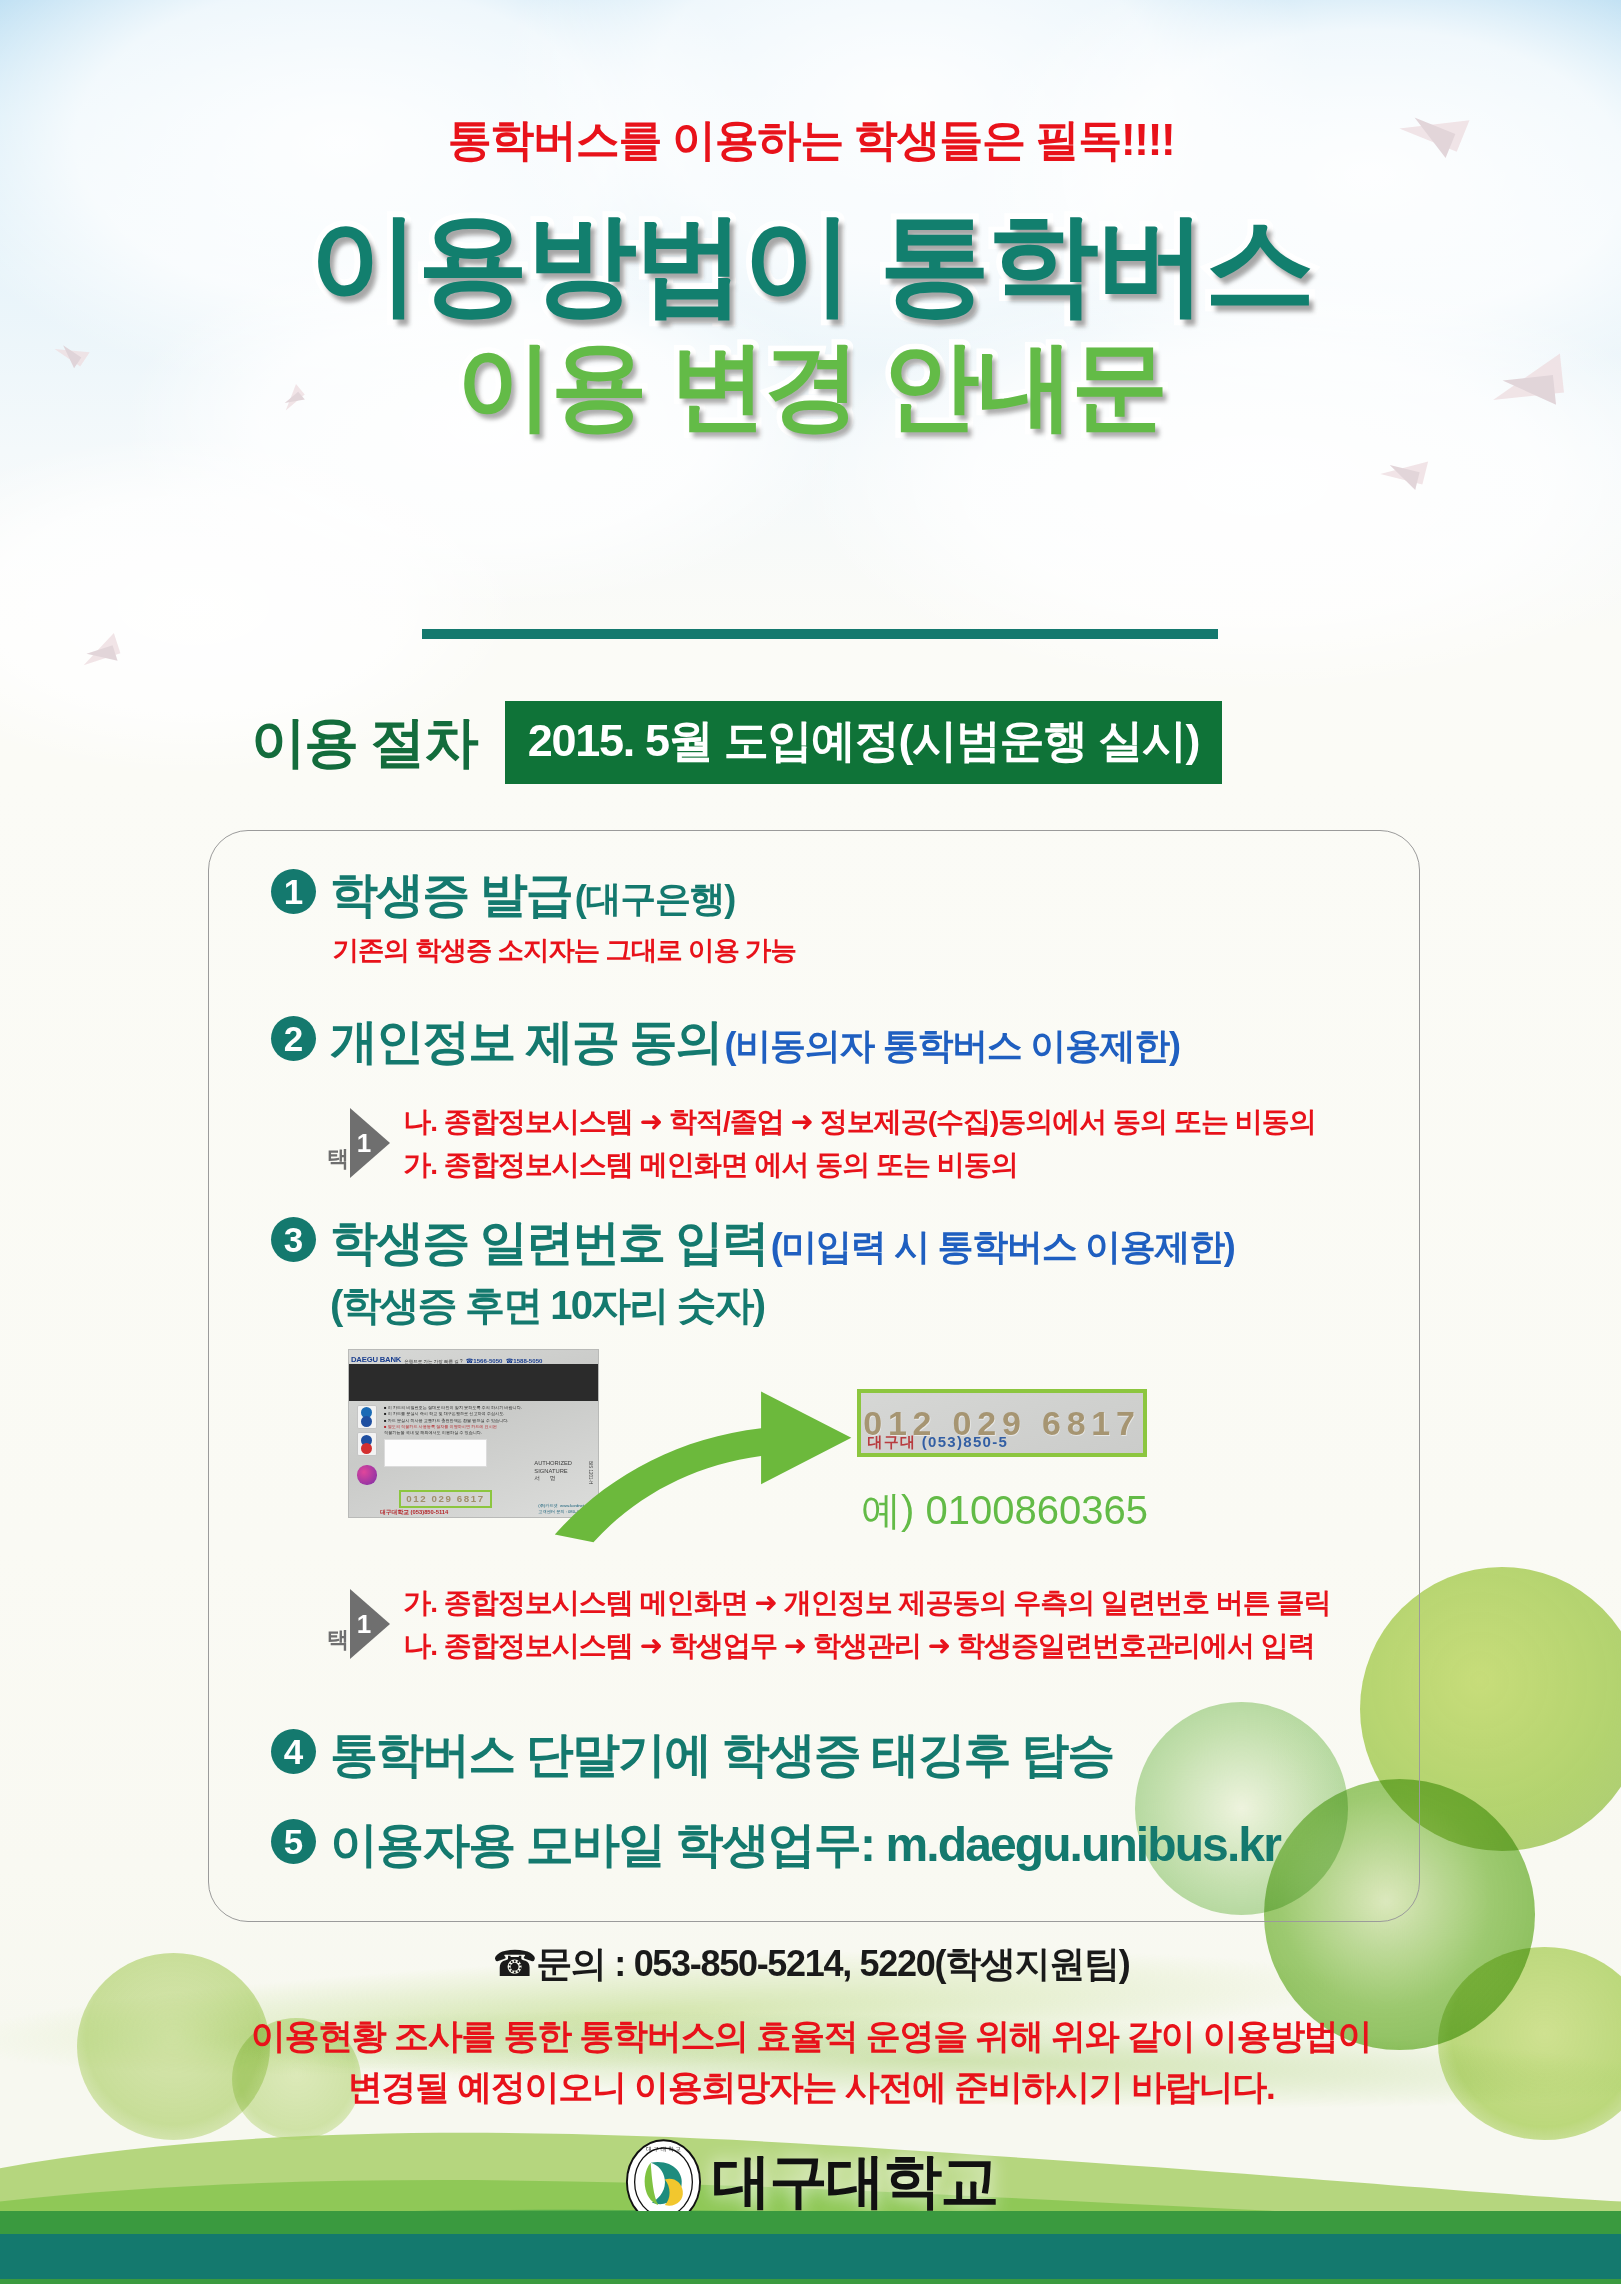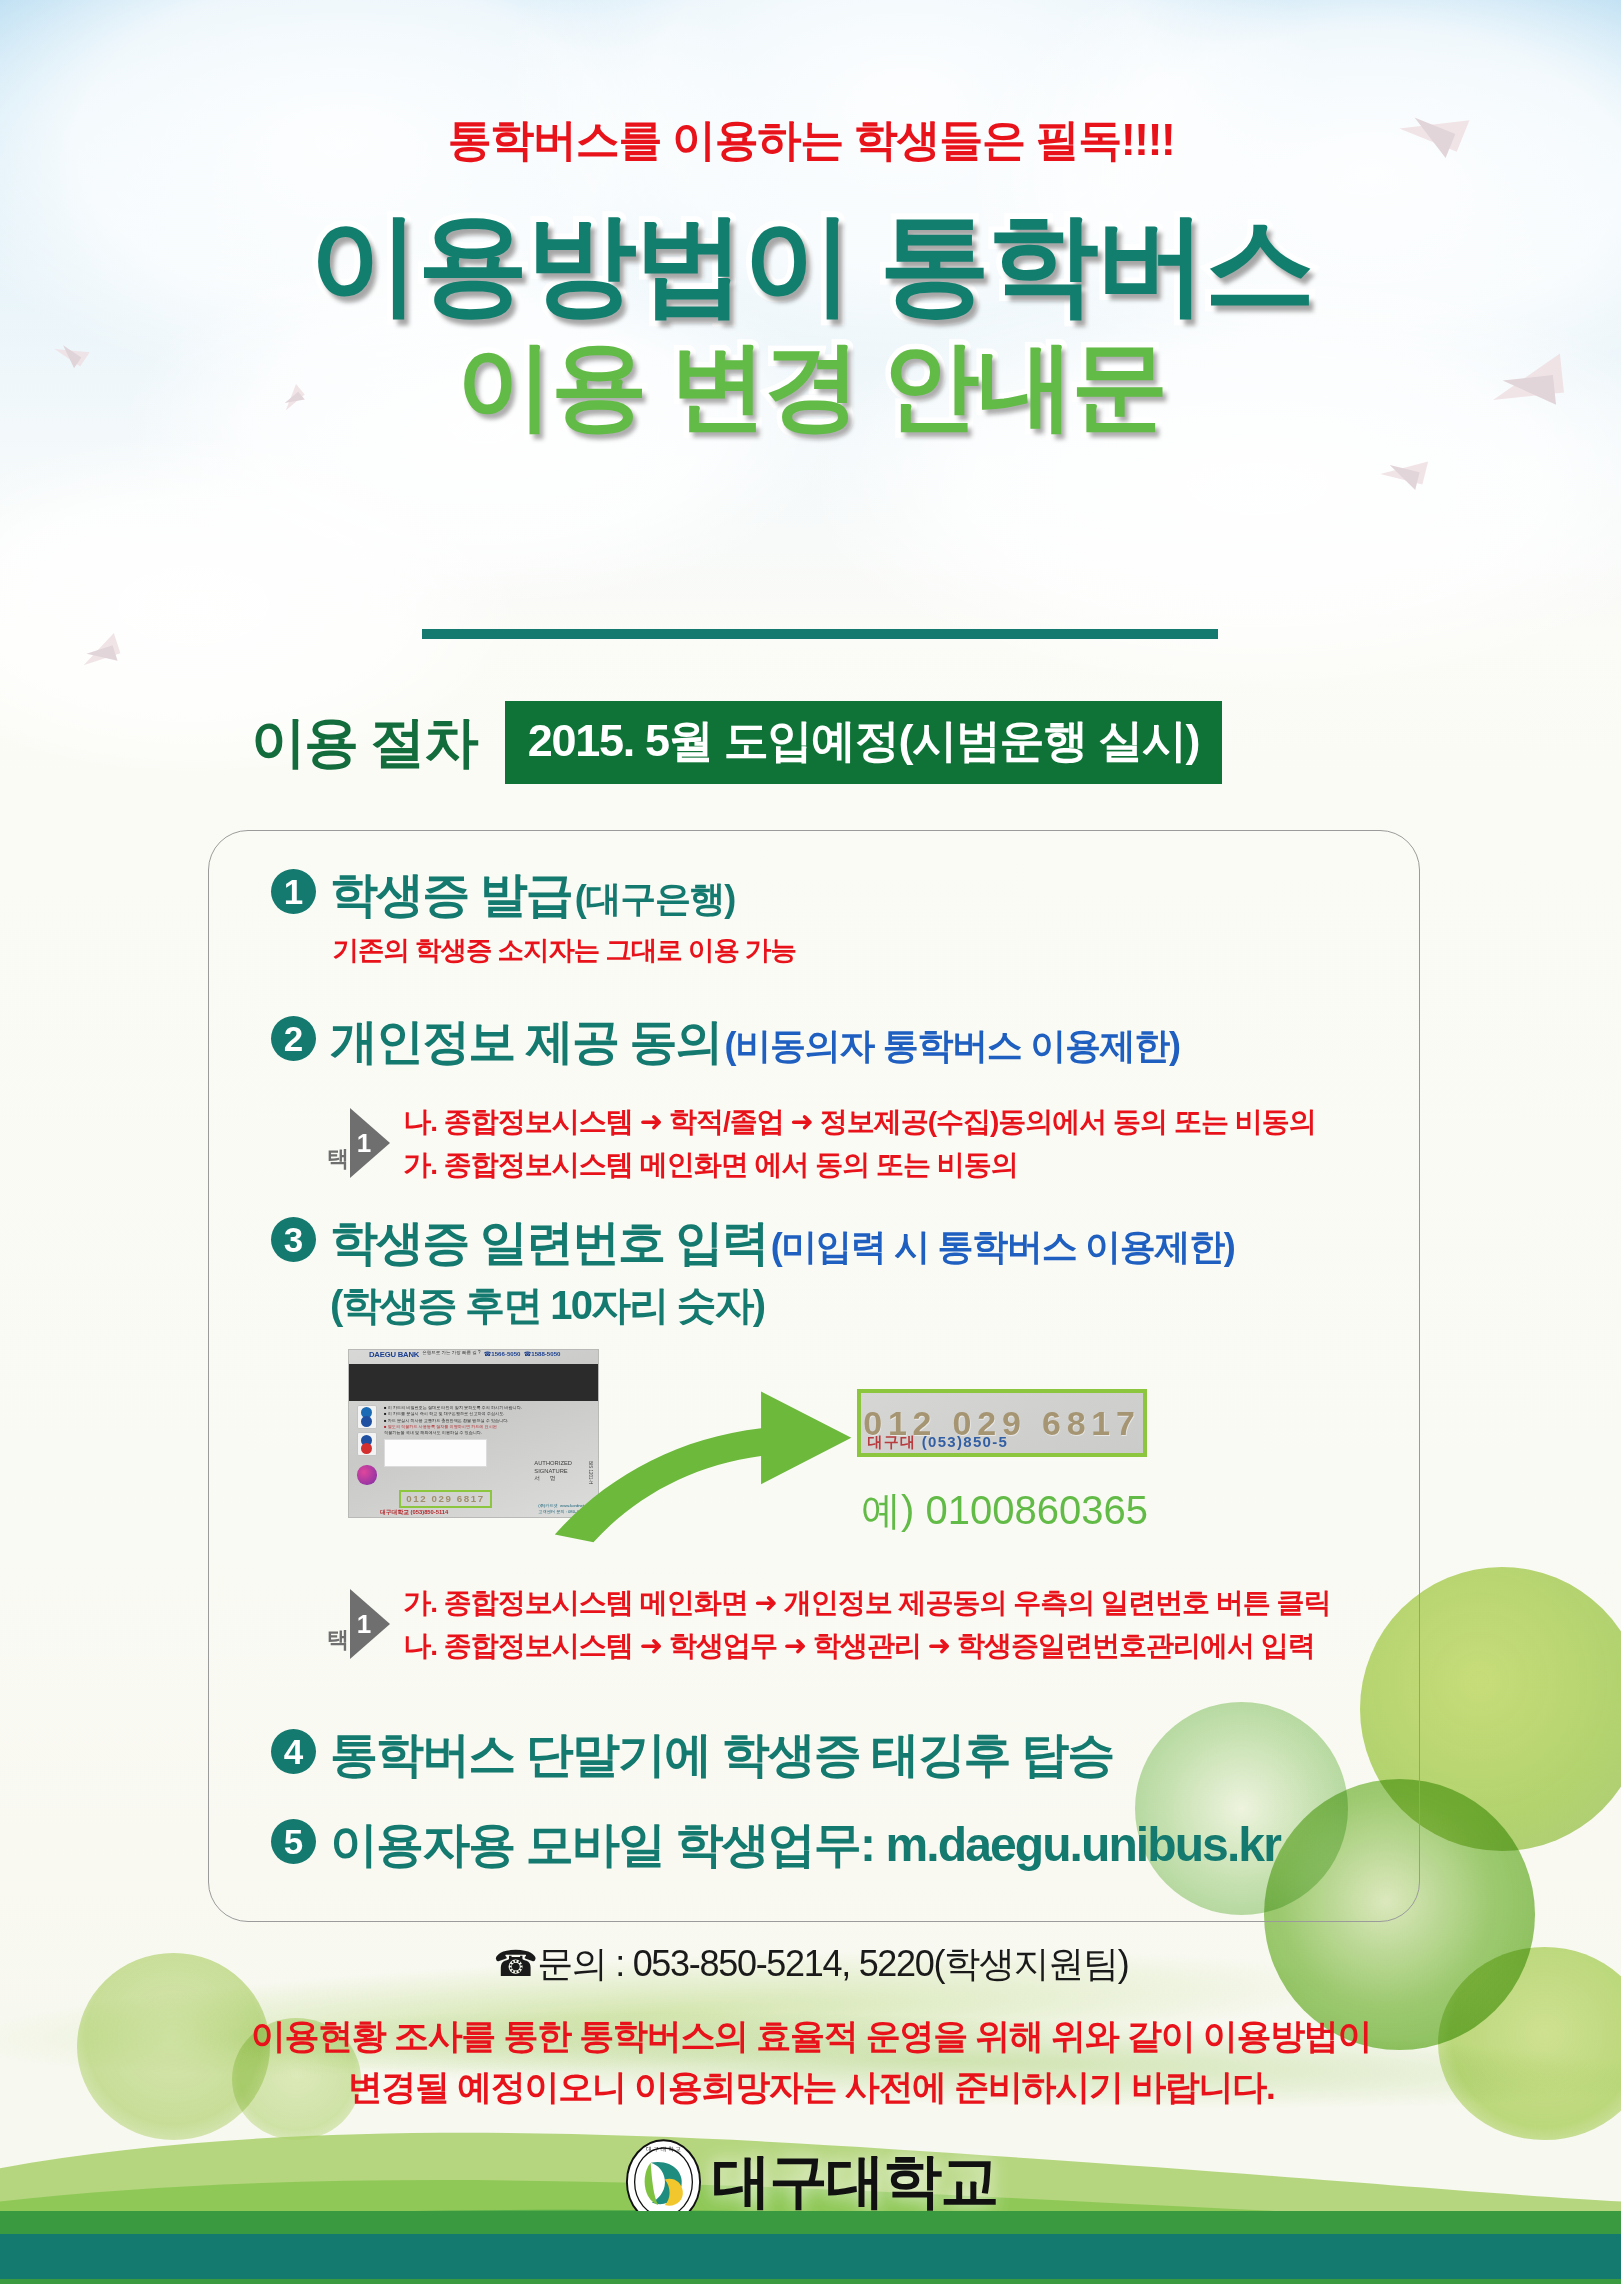"DAEGU BANK" .card-top { align-items: flex-start -> flex-end; padding: 0 20px -> 0 2px }
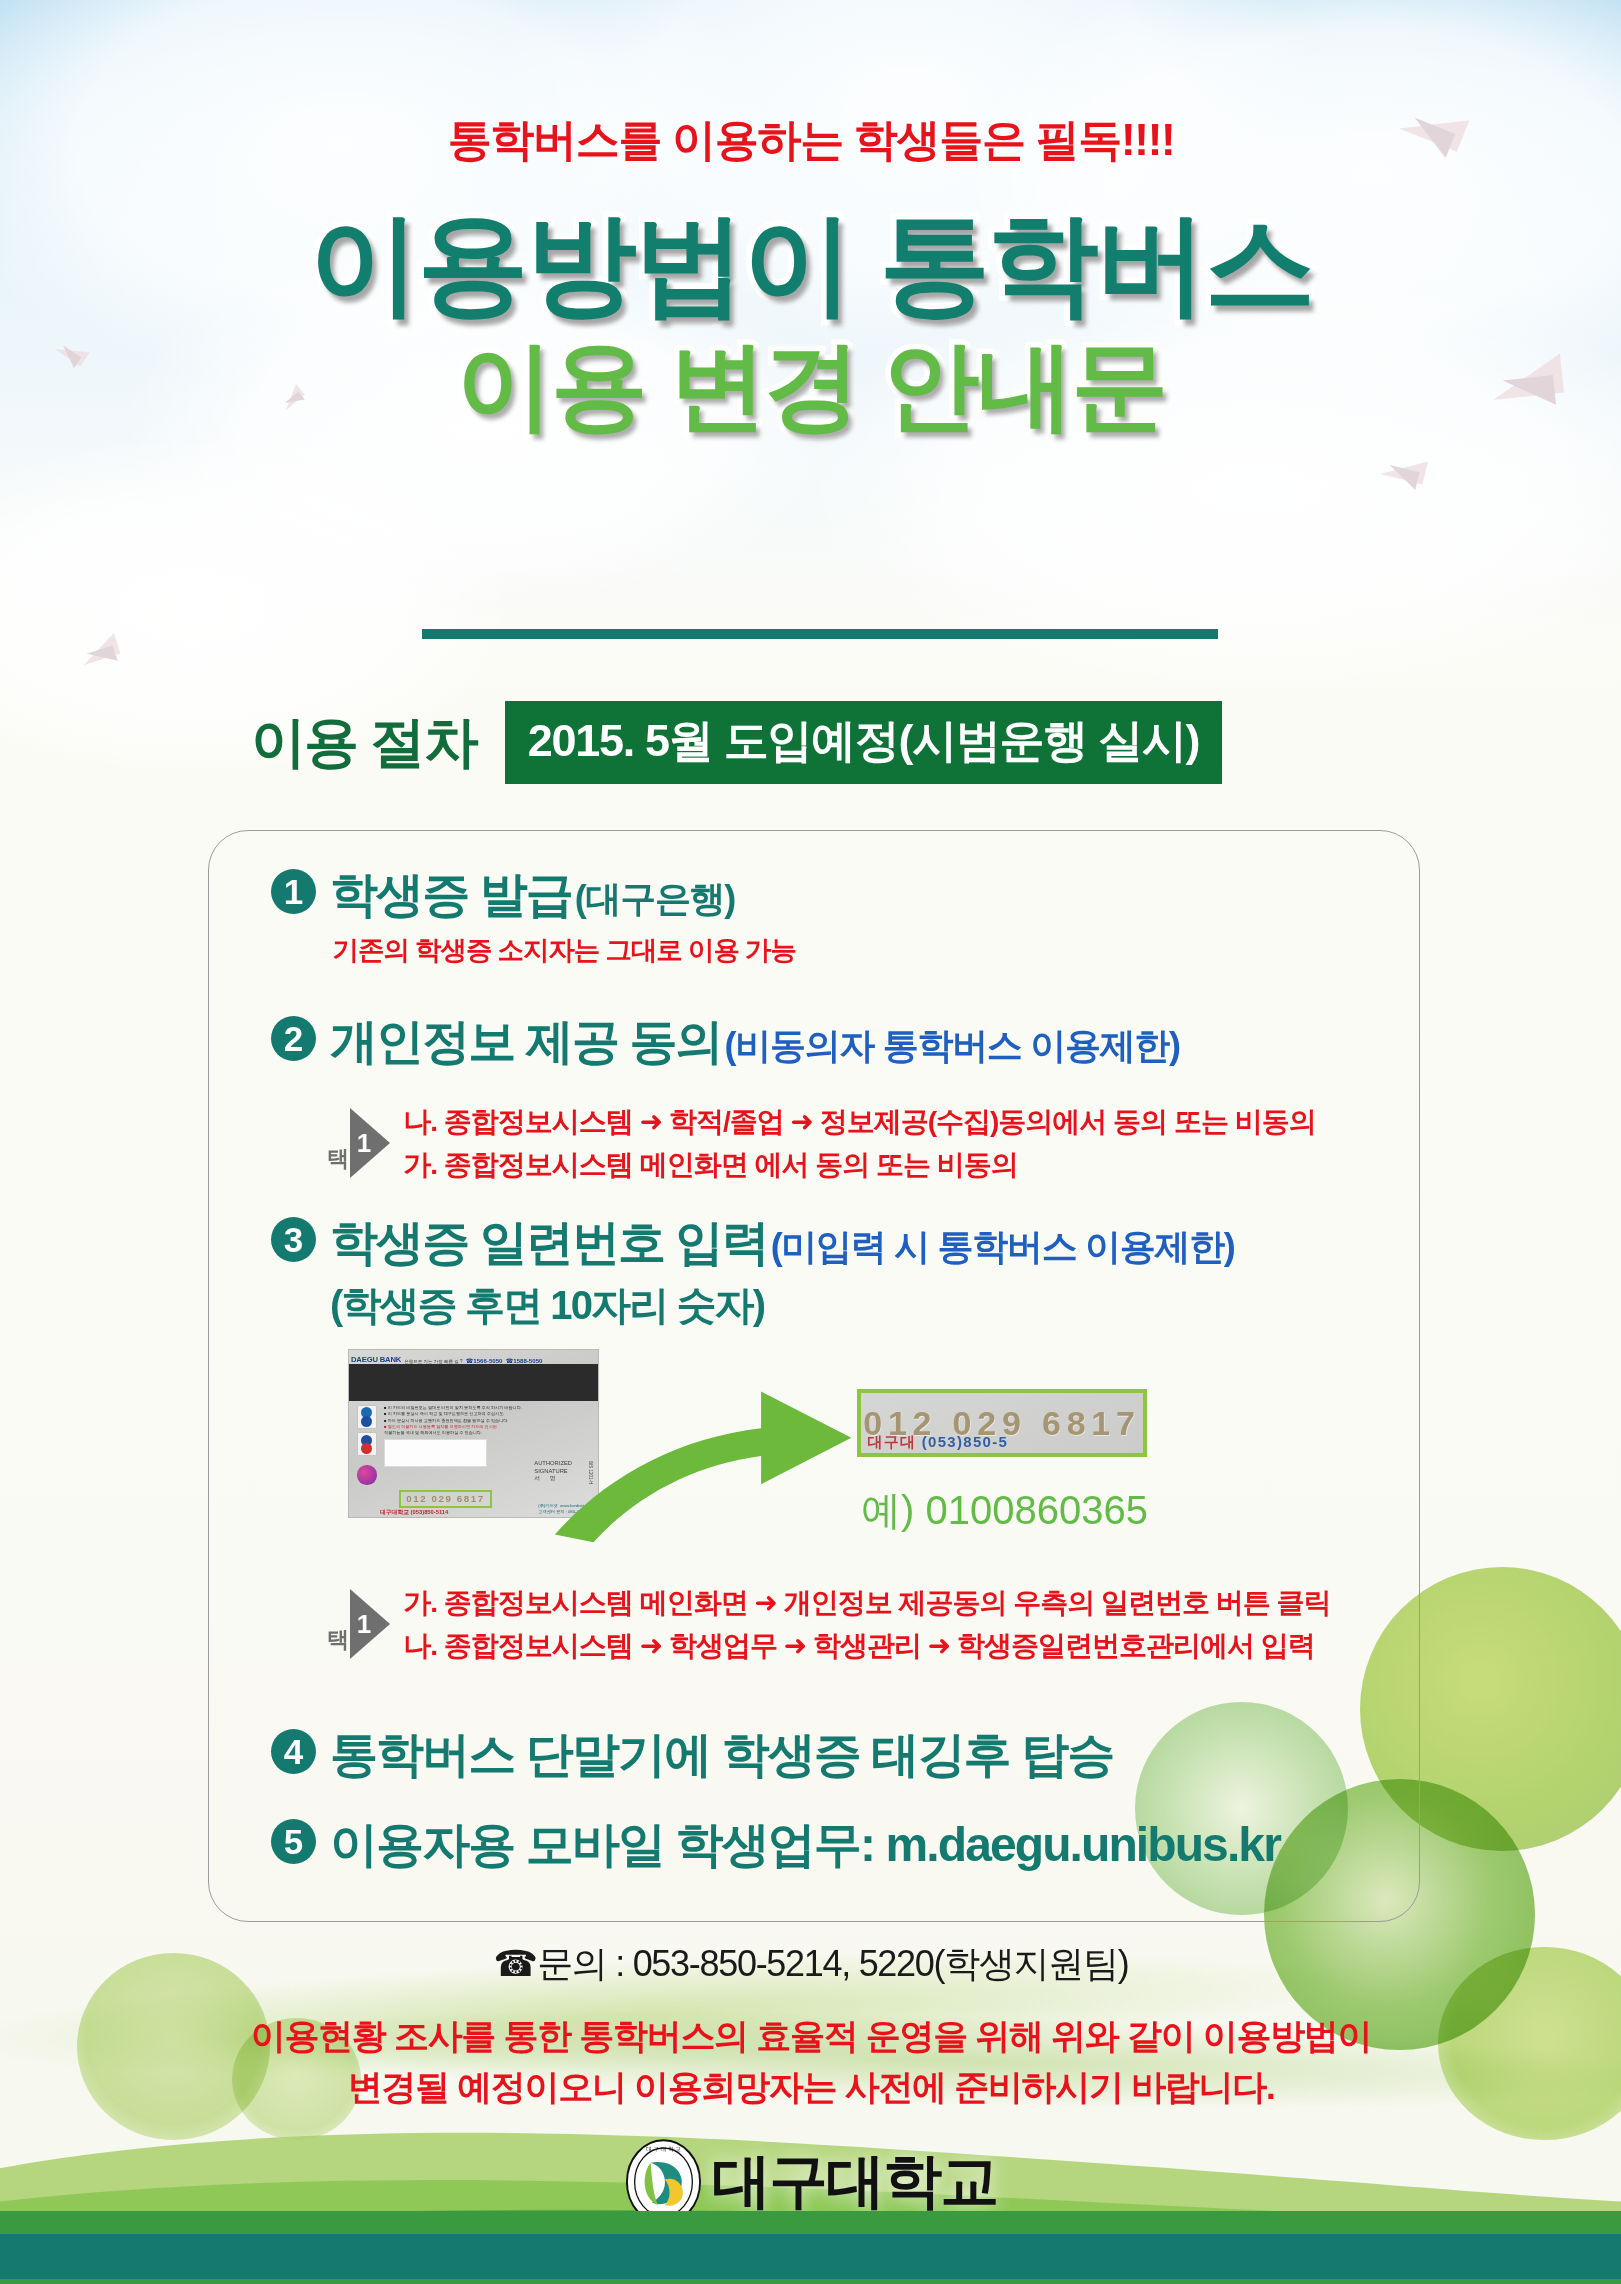"☎문의 : 053-850-5214, 5220(학생지원팀)" .contact { font-weight: 400 -> 700 }
